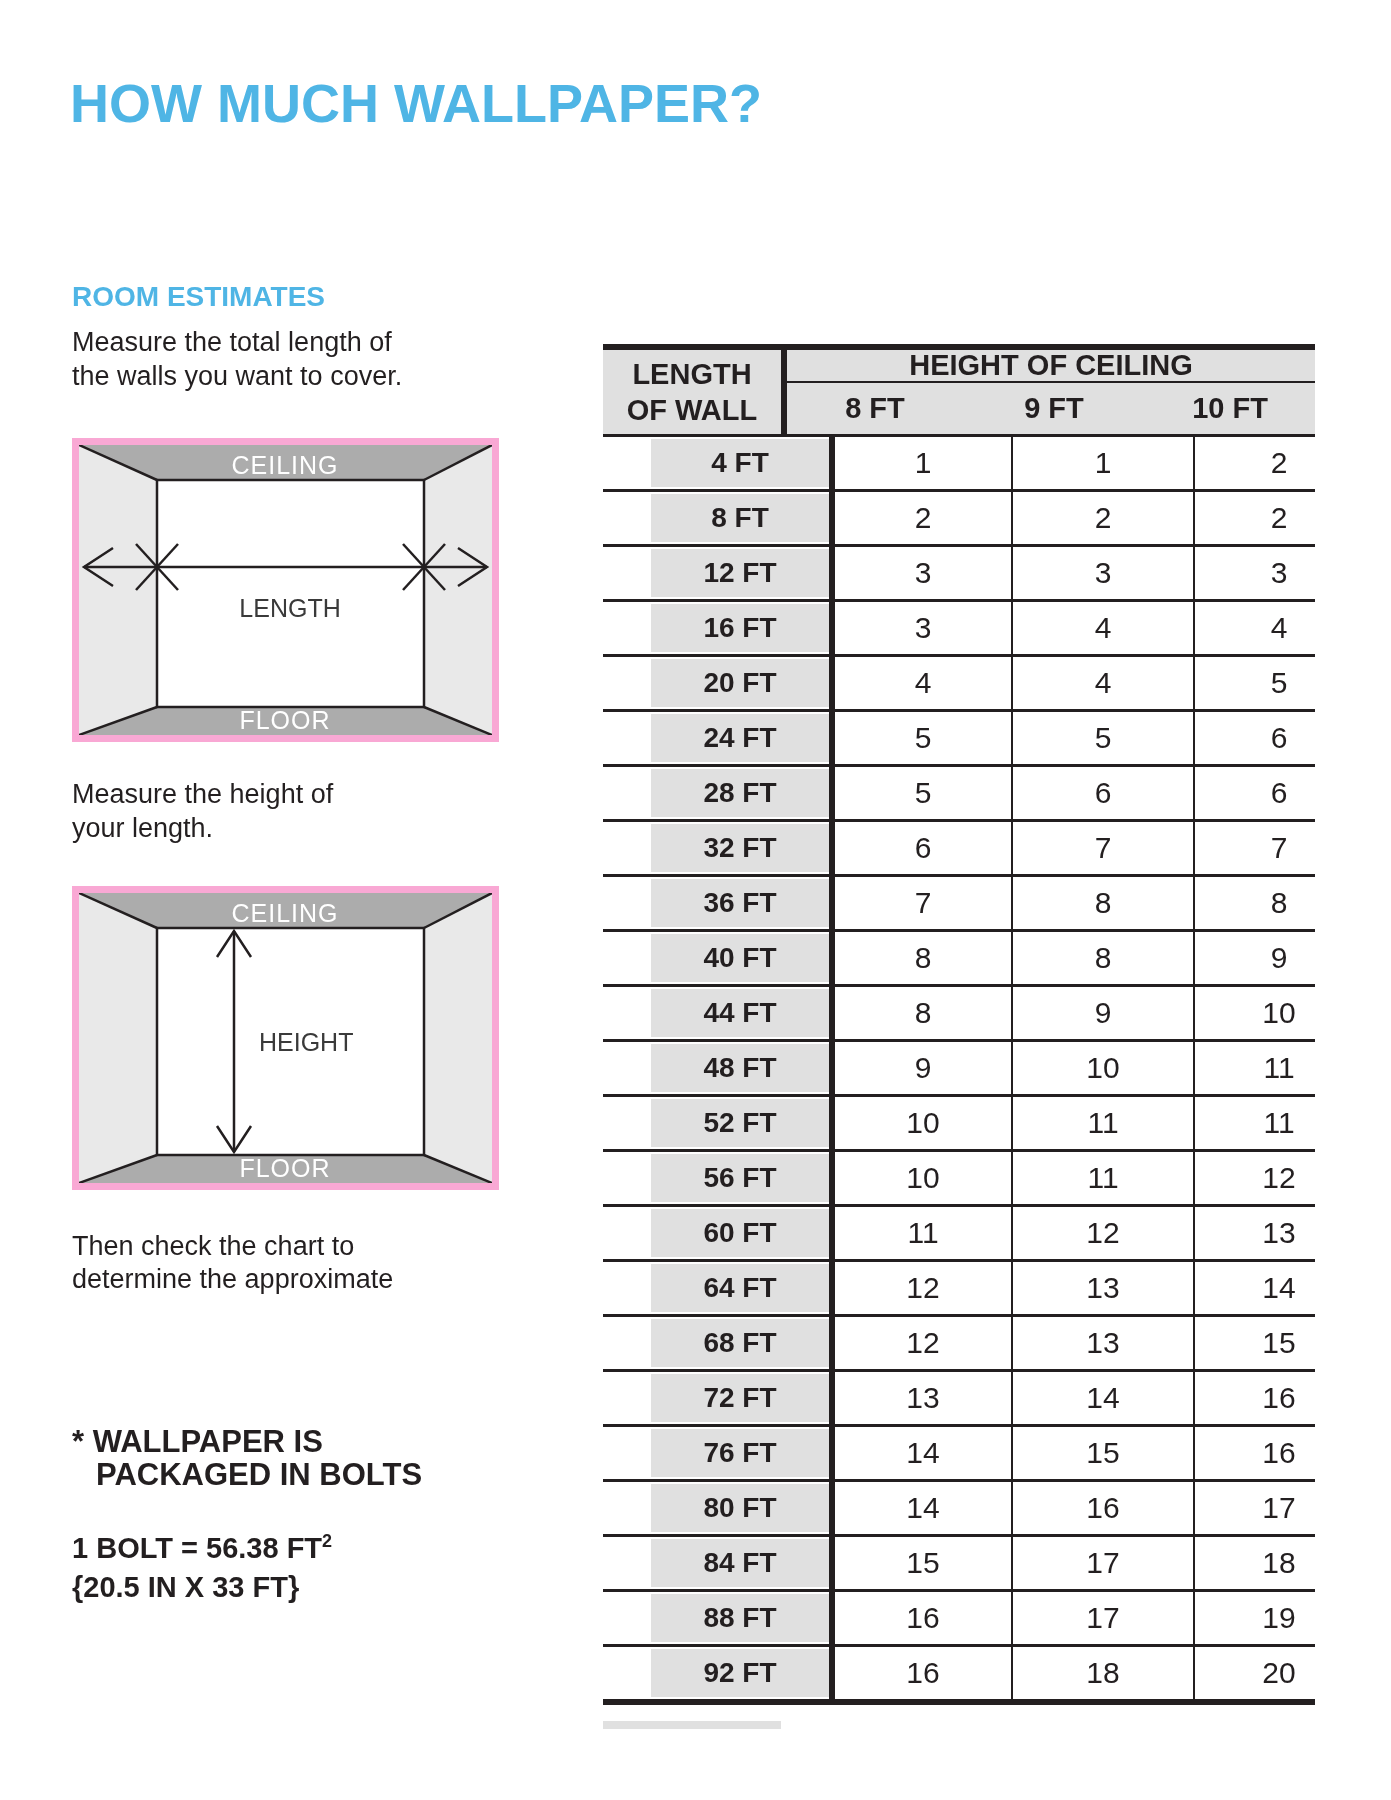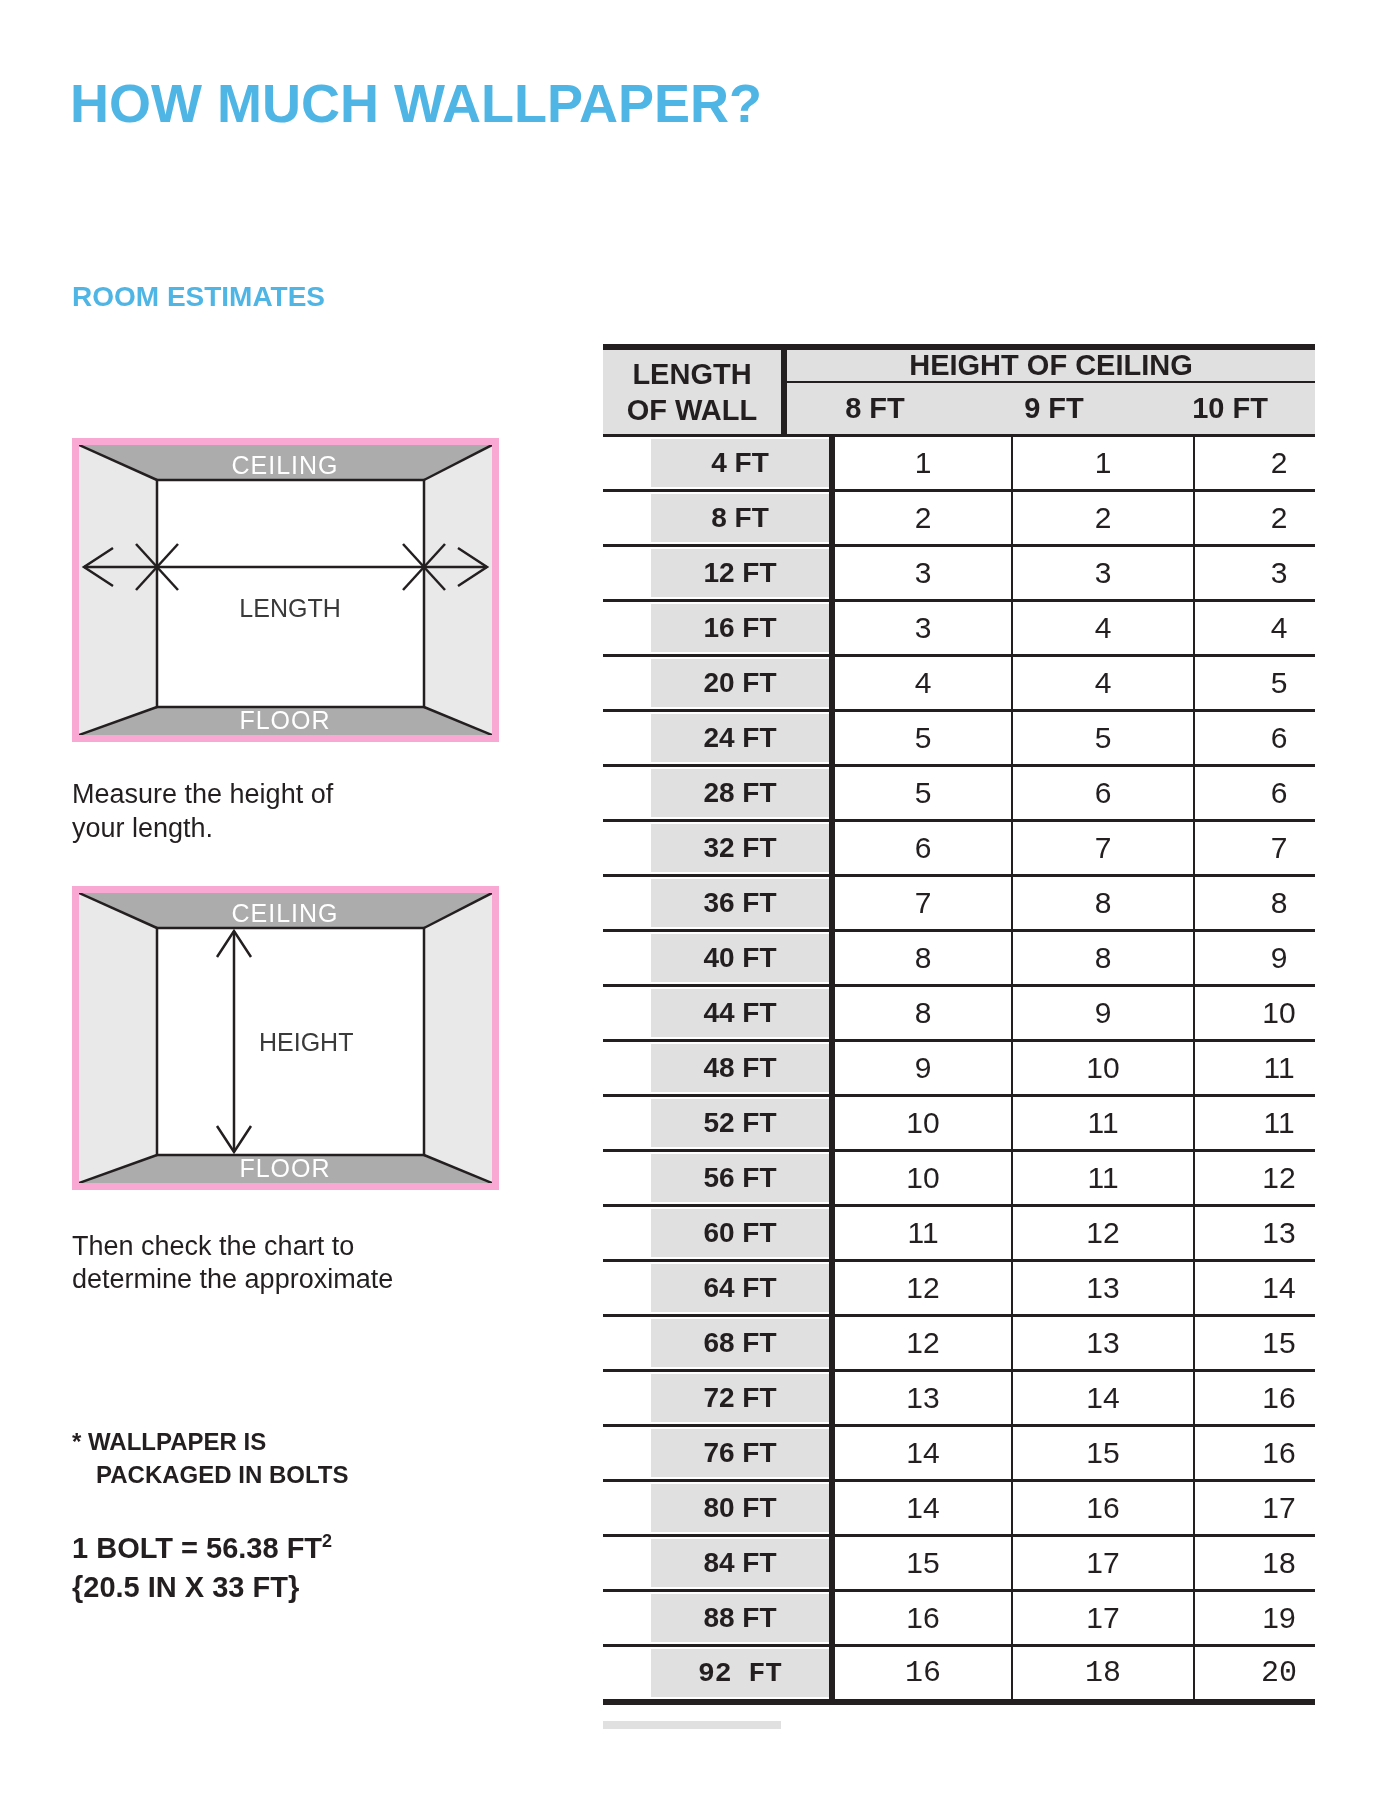"Measure the total length of" div.abs { html: none -> <div> <div>Measure the total length of</div> <div>the walls you want to cover.</div> </div> }
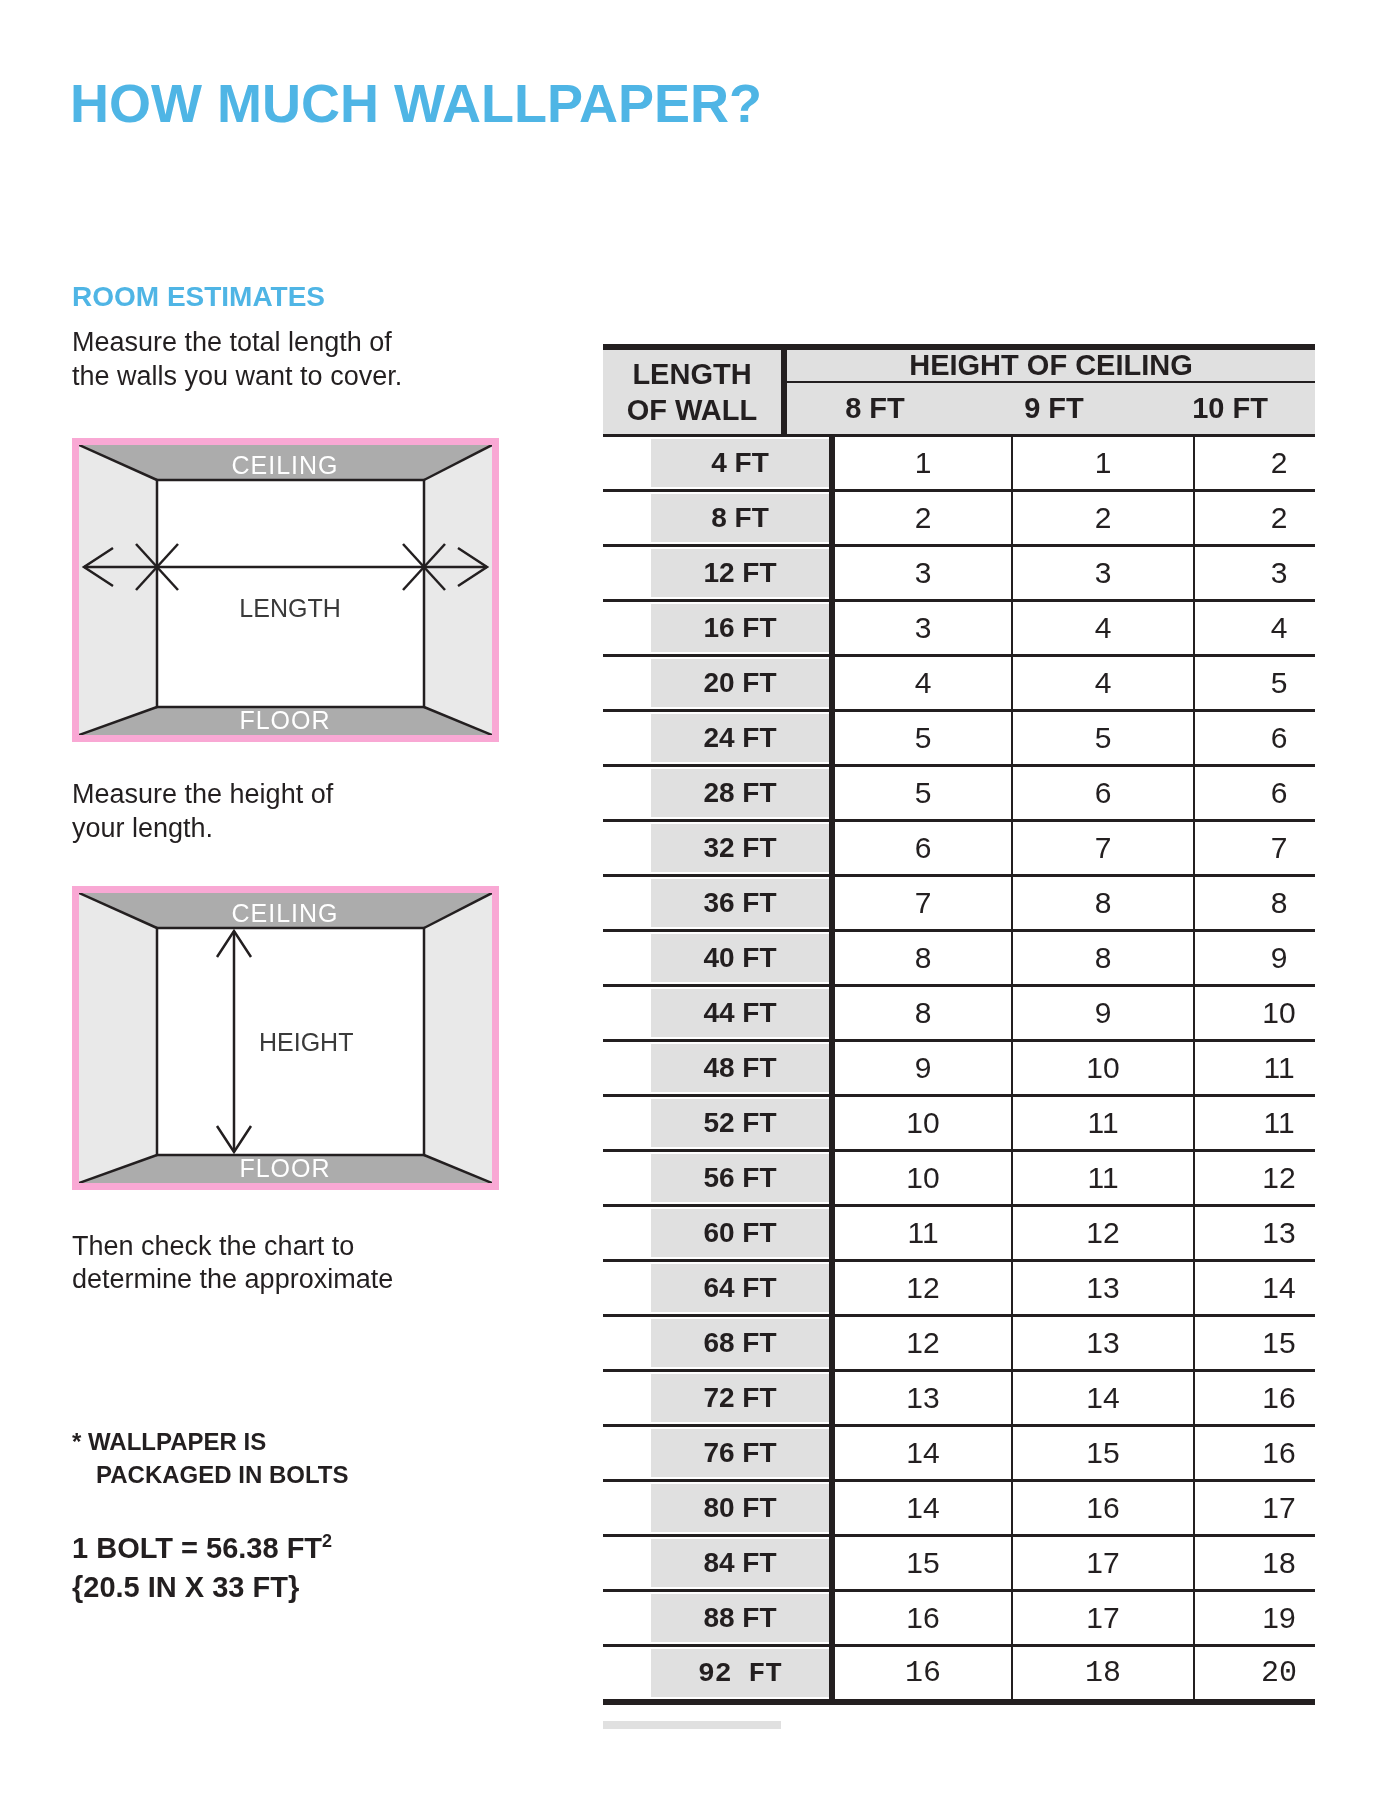"* WALLPAPER IS" .footnote { font-size: 24px -> 31px }
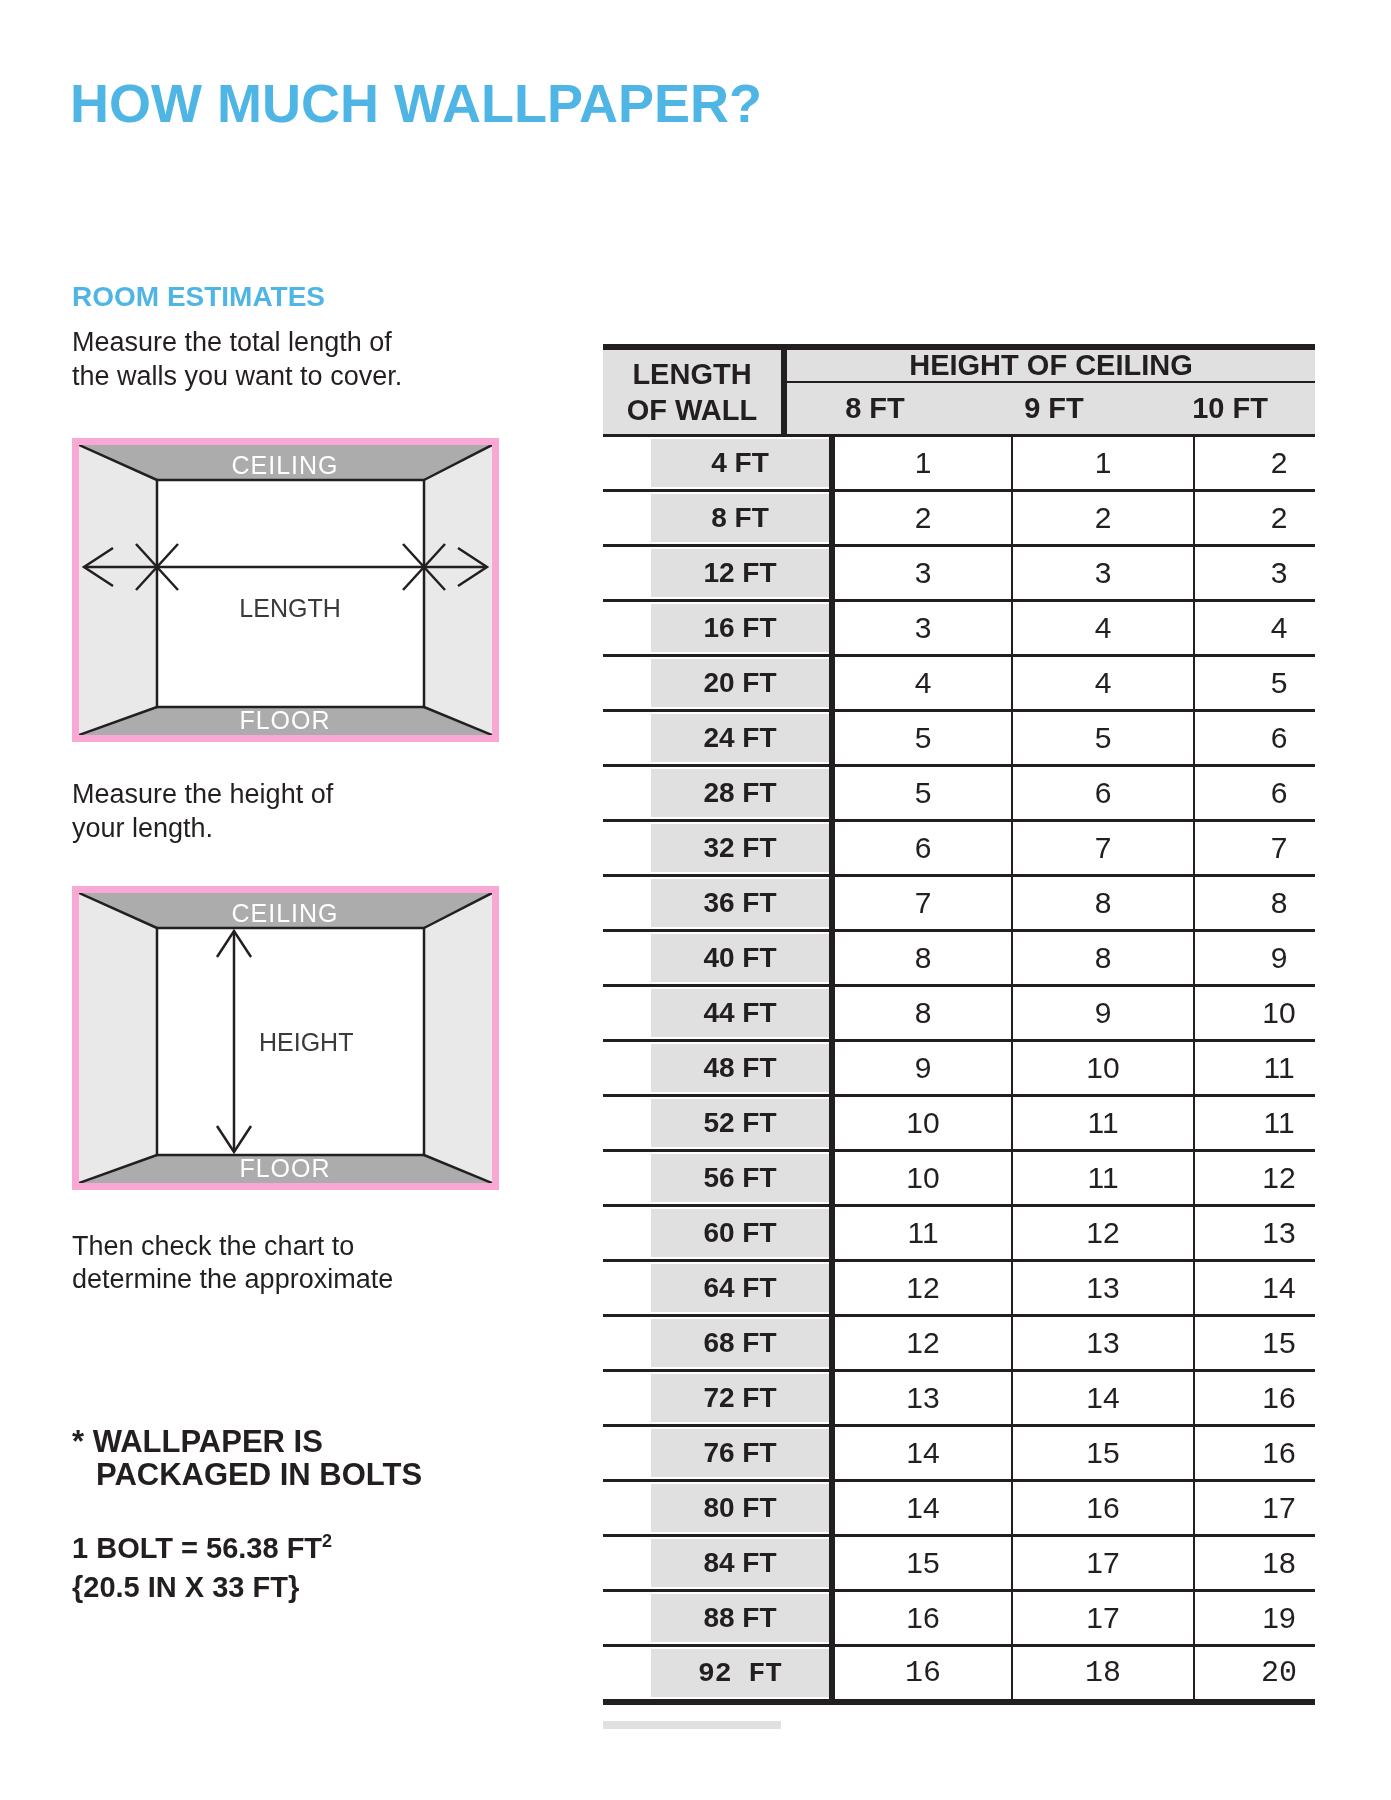"92 FT" .t-row:last-child { font-family: Liberation Mono, monospace -> none }
